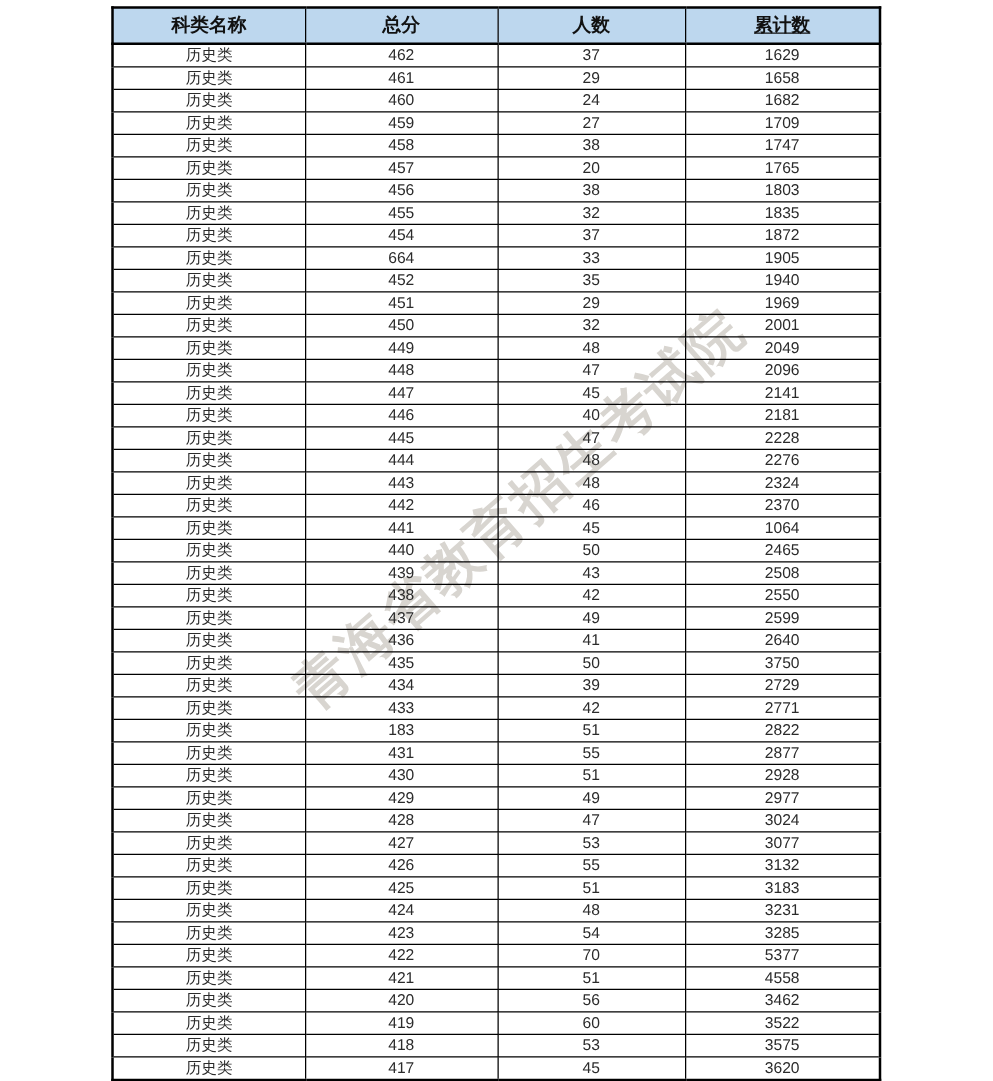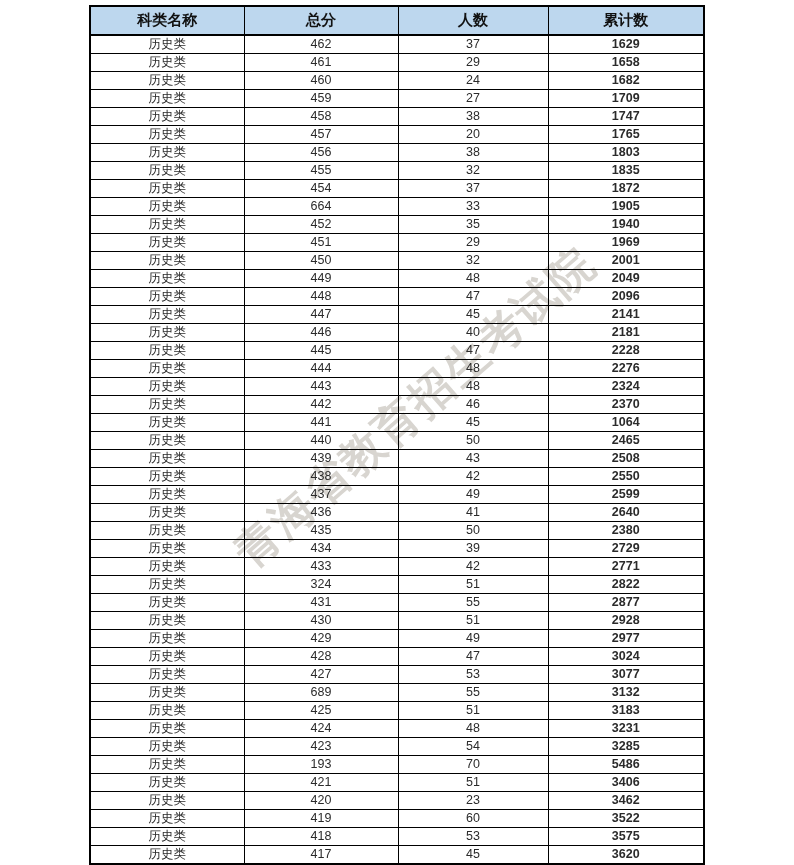"累计数" table.score-table th:last-child { text-decoration: none -> underline }
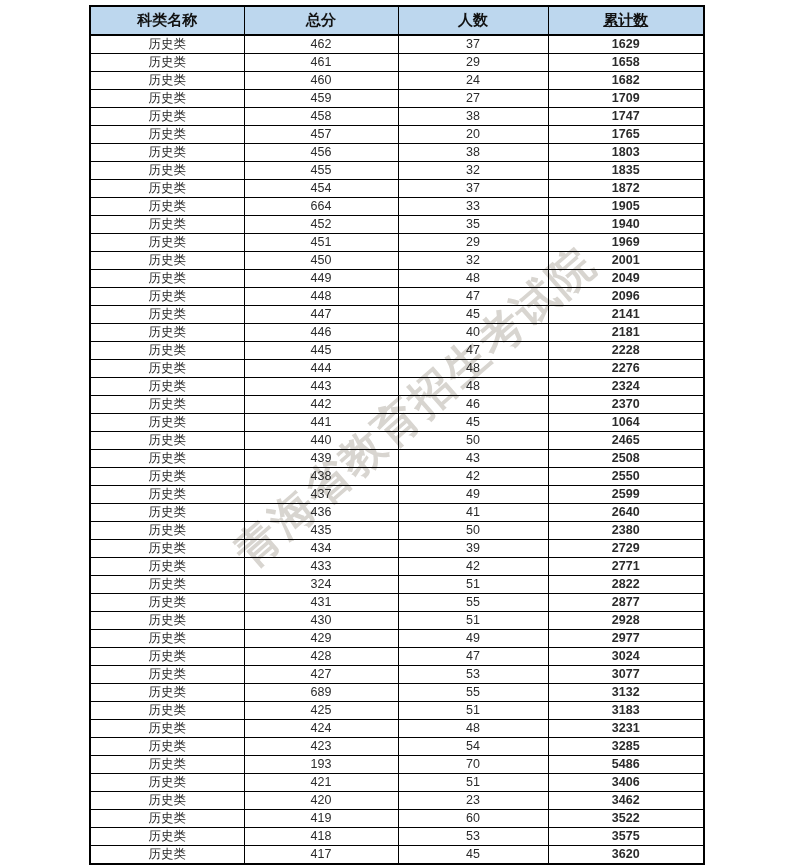"1629" table.score-table td:last-child { font-weight: bold -> none }
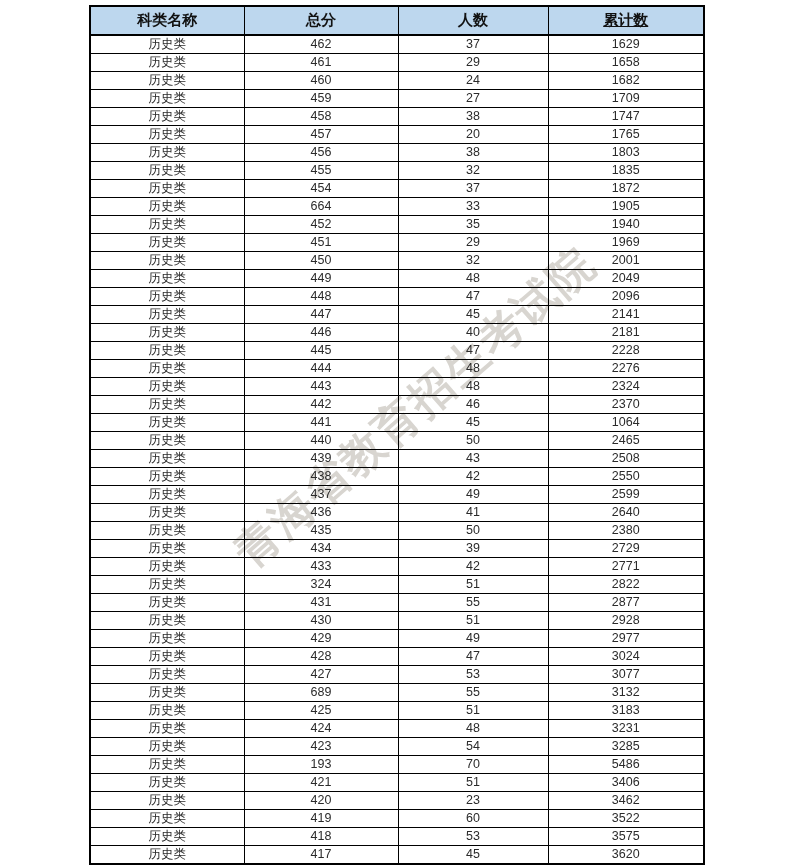"2380" td { text: 2380 -> 3750 }
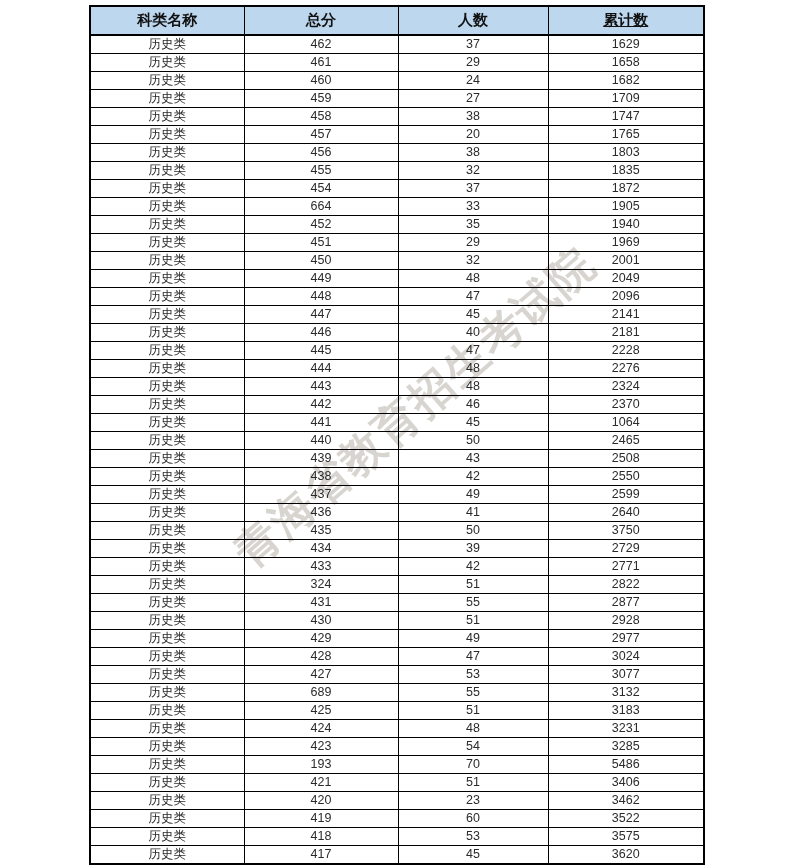"324" td { text: 324 -> 183 }
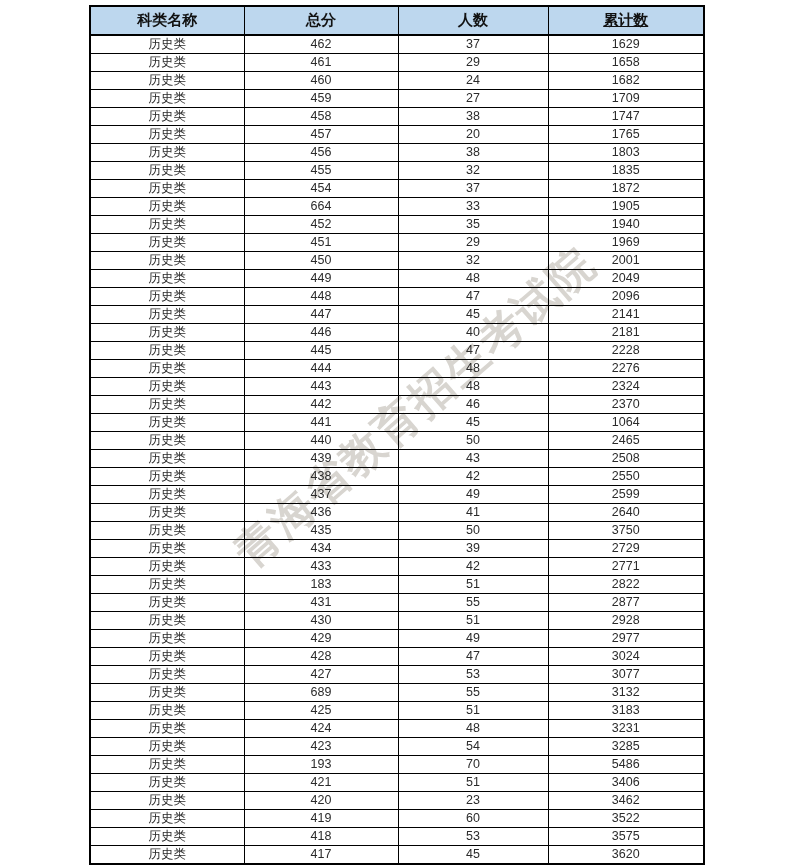"689" td { text: 689 -> 426 }
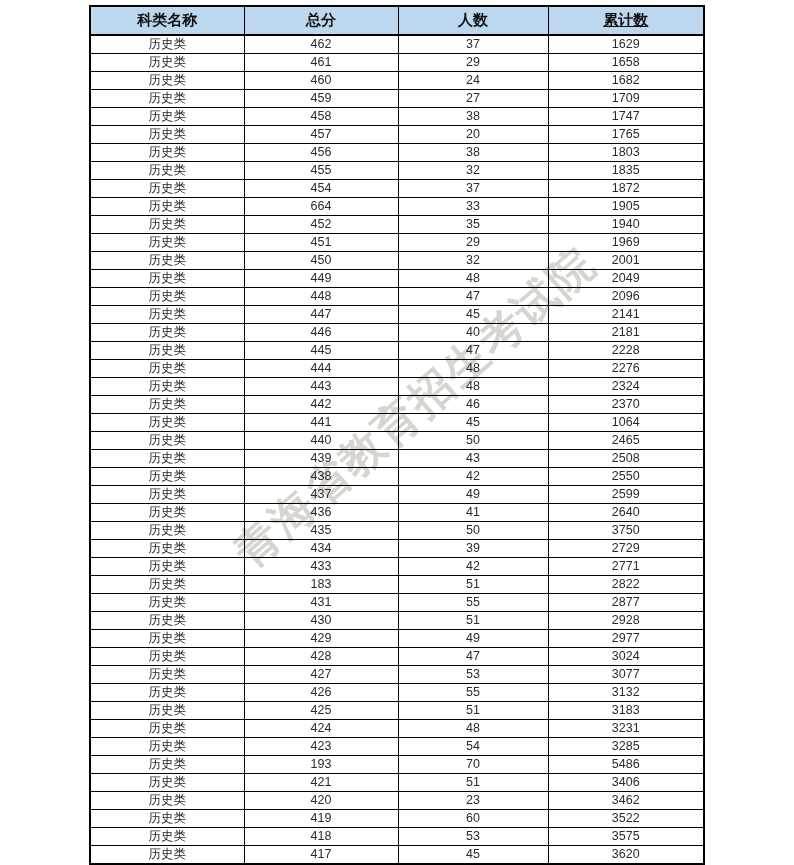"193" td { text: 193 -> 422 }
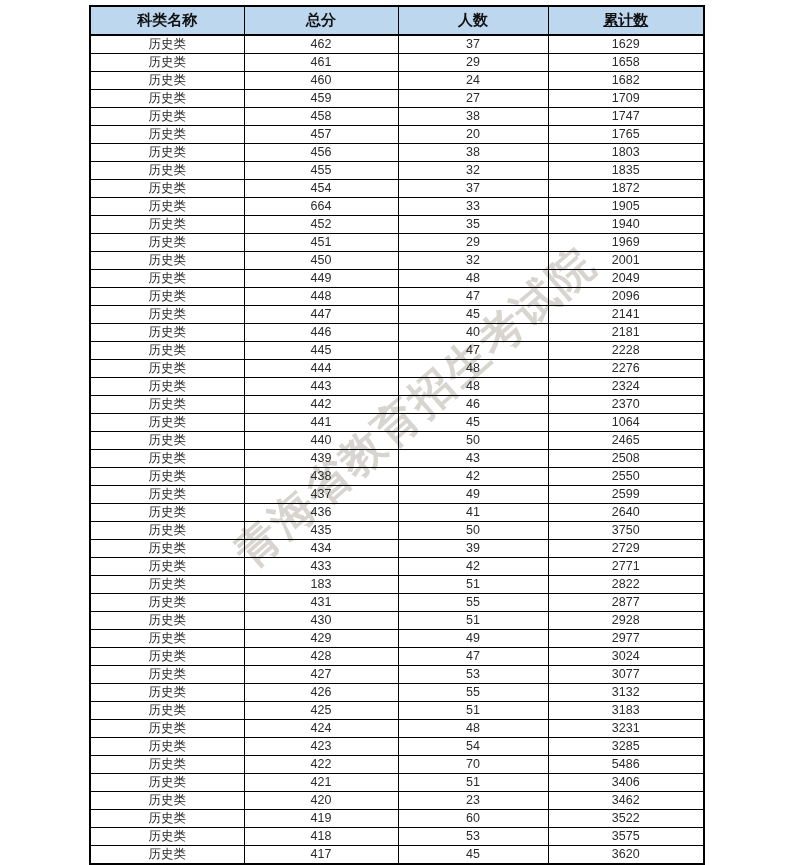"5486" td { text: 5486 -> 5377 }
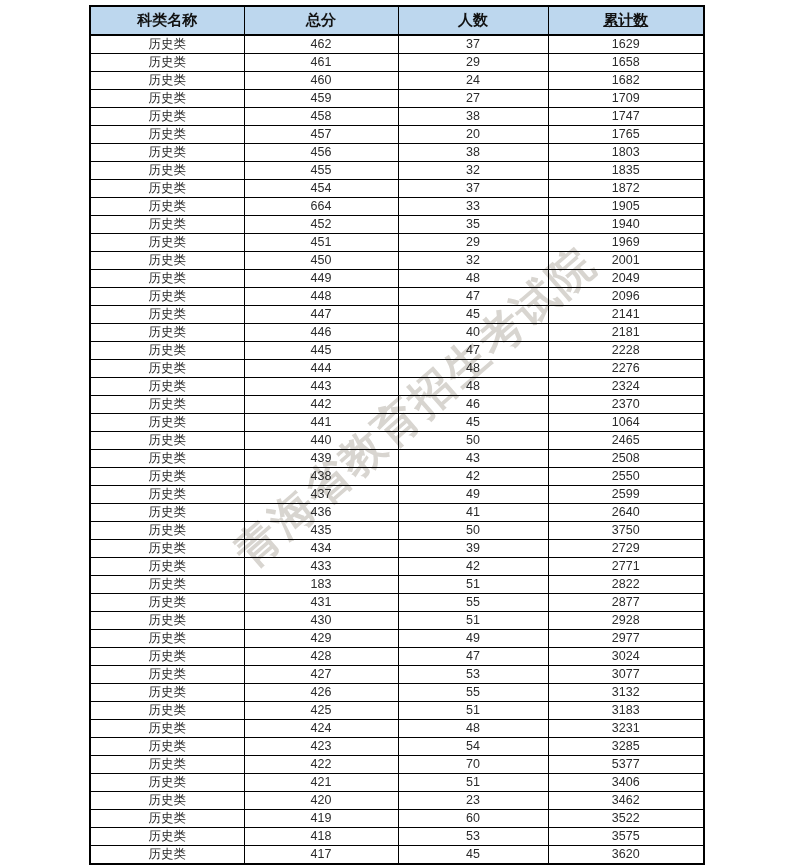"3406" td { text: 3406 -> 4558 }
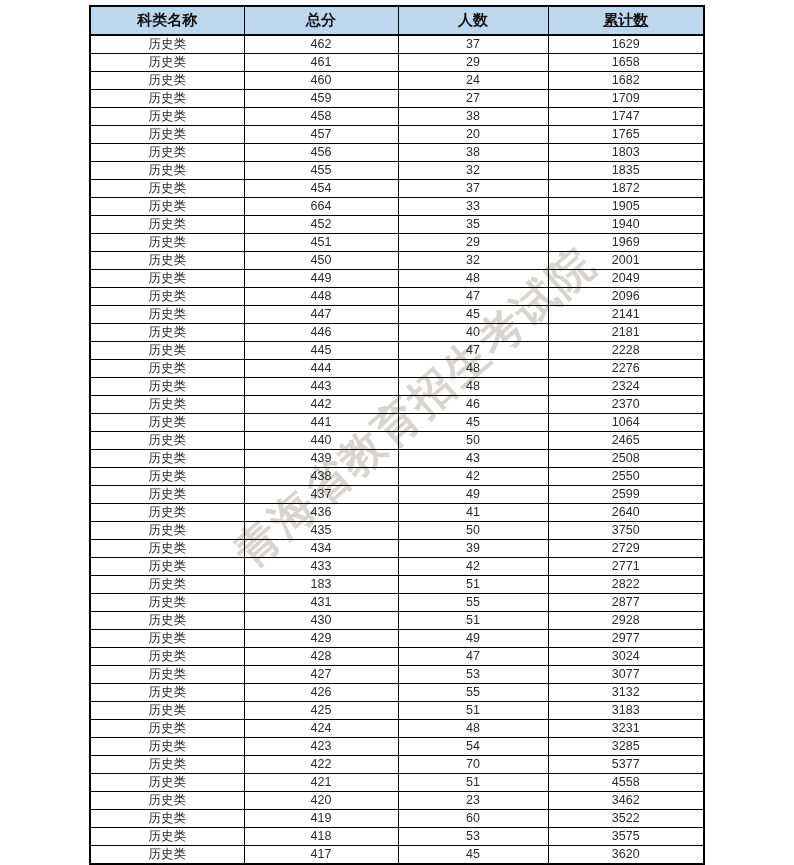"23" td { text: 23 -> 56 }
